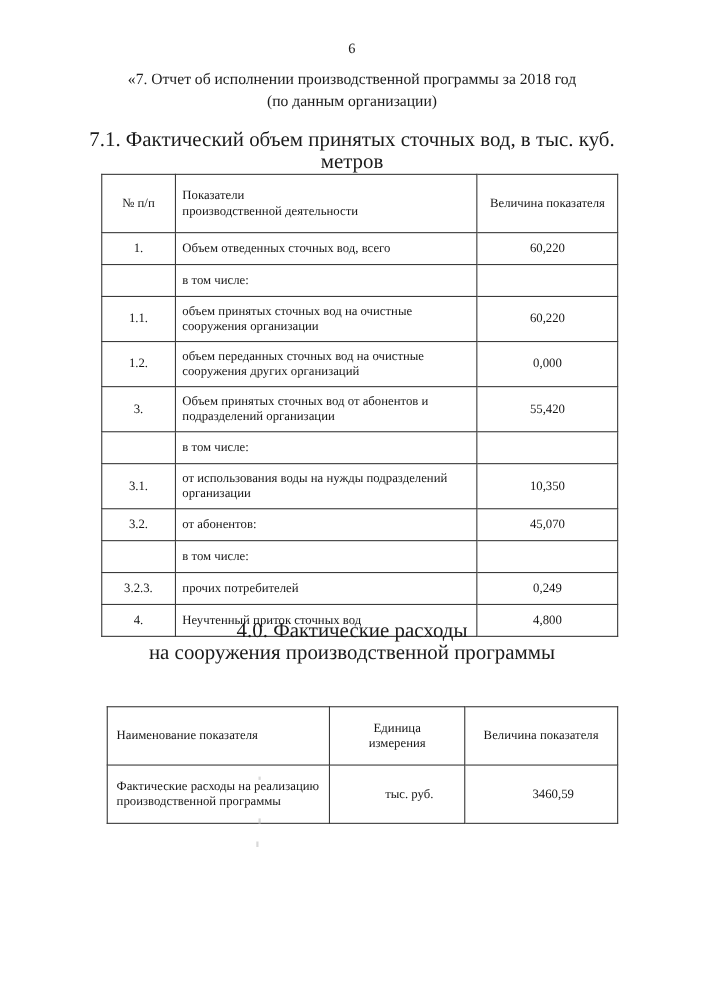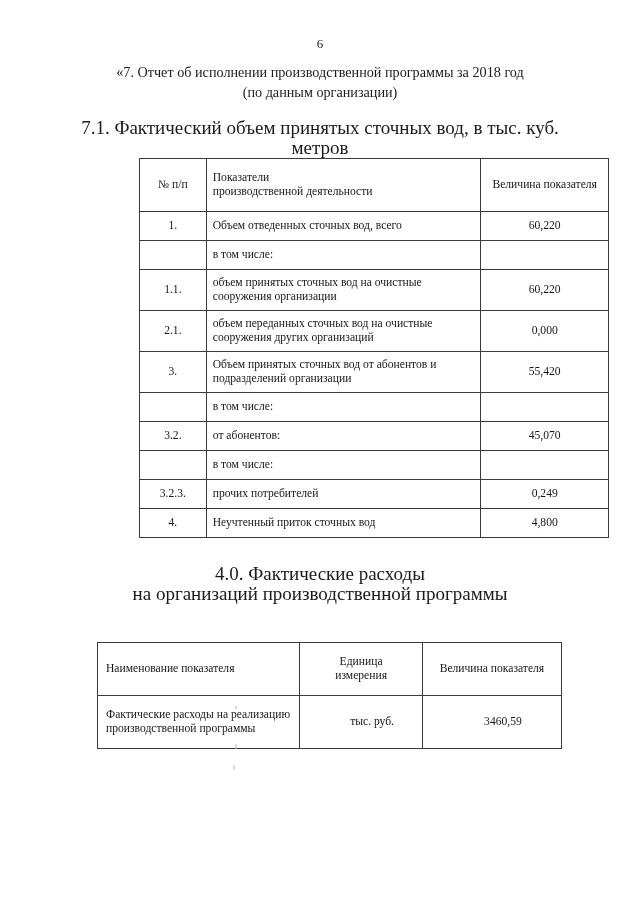"№ п/п" #table-volume { margin-left: 47px -> none }
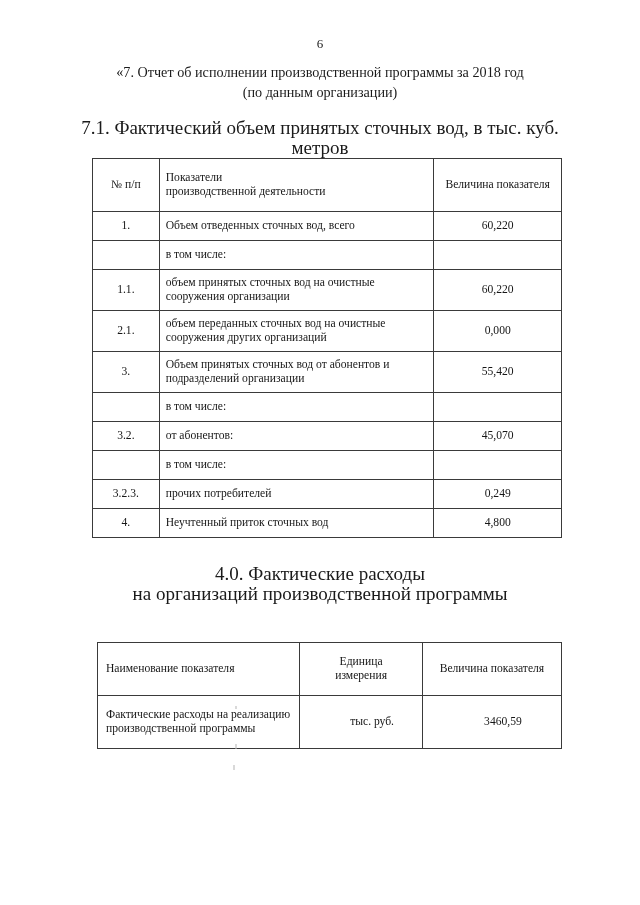"2.1." td.col-num { text: 2.1 -> 1.2 }
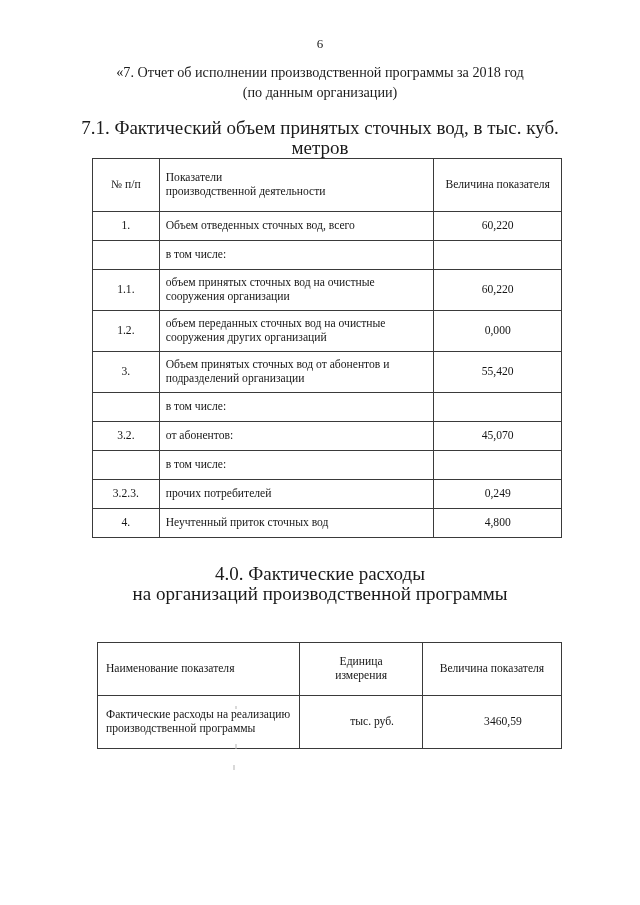"3.1." tr.tall { html: none -> <tr> <td>3.1.</td> <td>от использования воды на нужды подразделений организации</td> <td>10,350</td> </tr> }
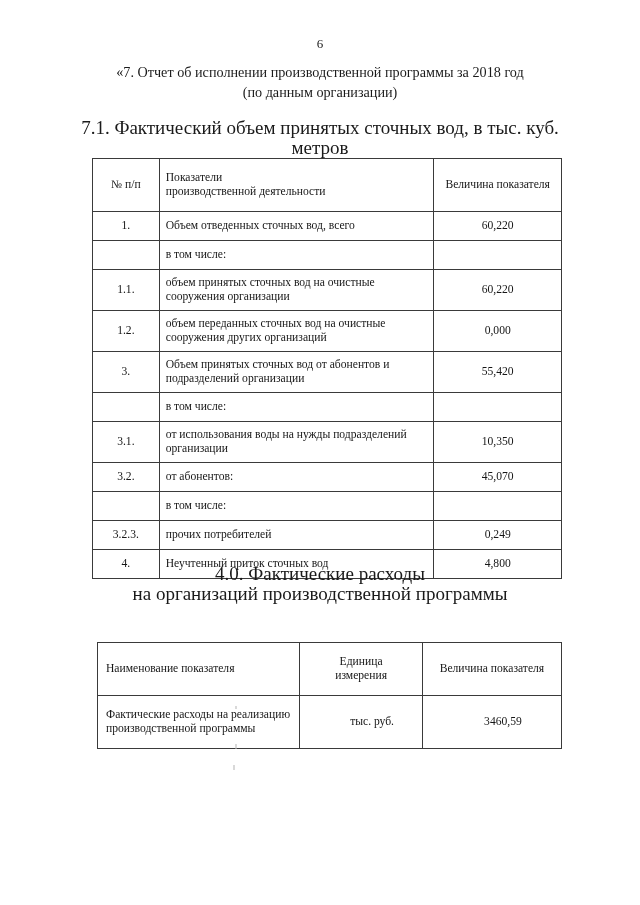"на организаций производственной" span.line2 { text: организаций -> сооружения }
